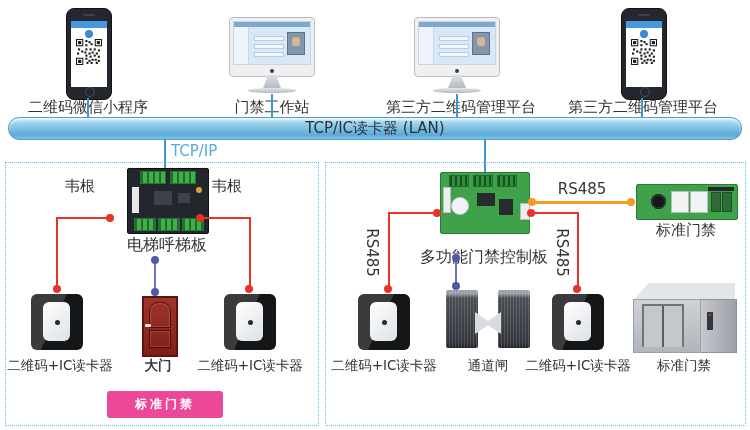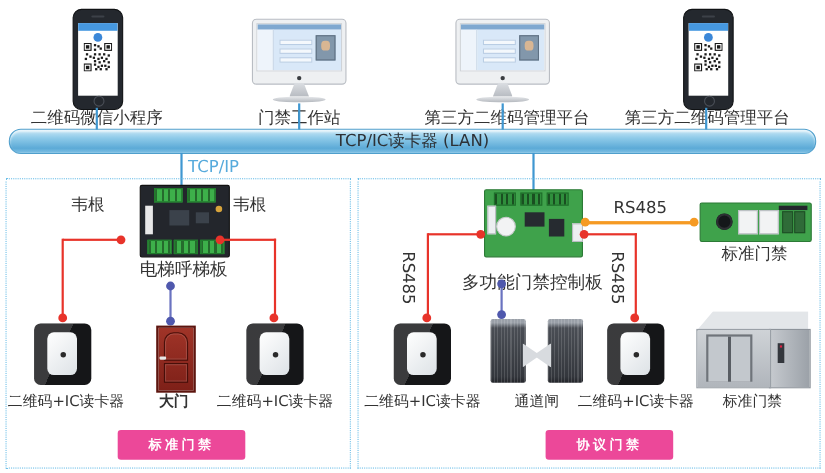"协议门禁" div.abs { html: <div>协议门禁</div> -> none }
